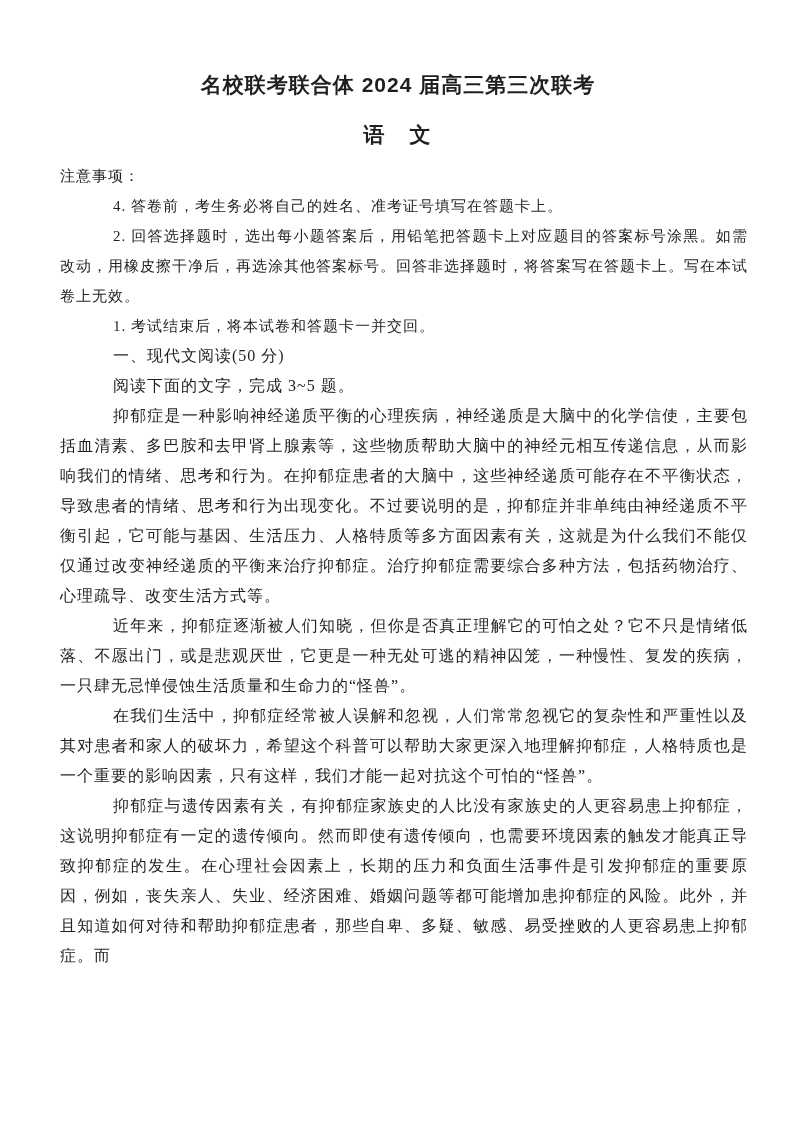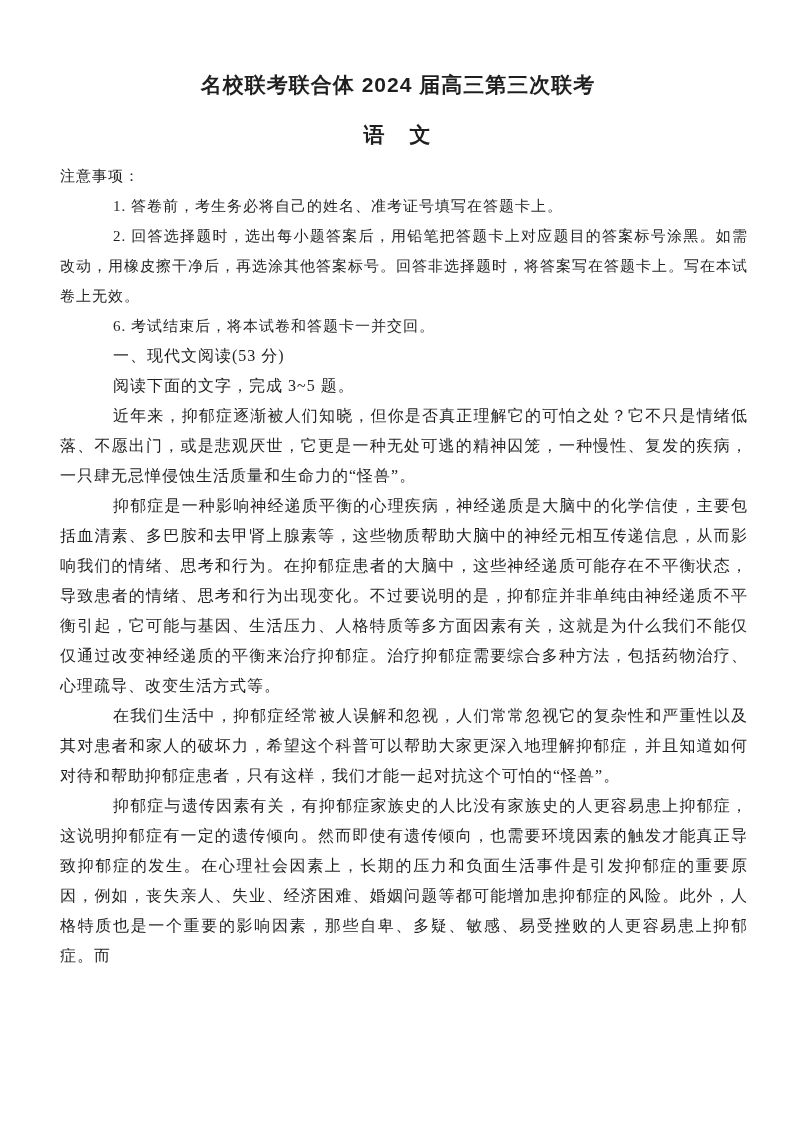"1. 答卷前，考生务必将自己的姓名、准考证号填写在答题卡上。" p.indent { text: 1 -> 4 }
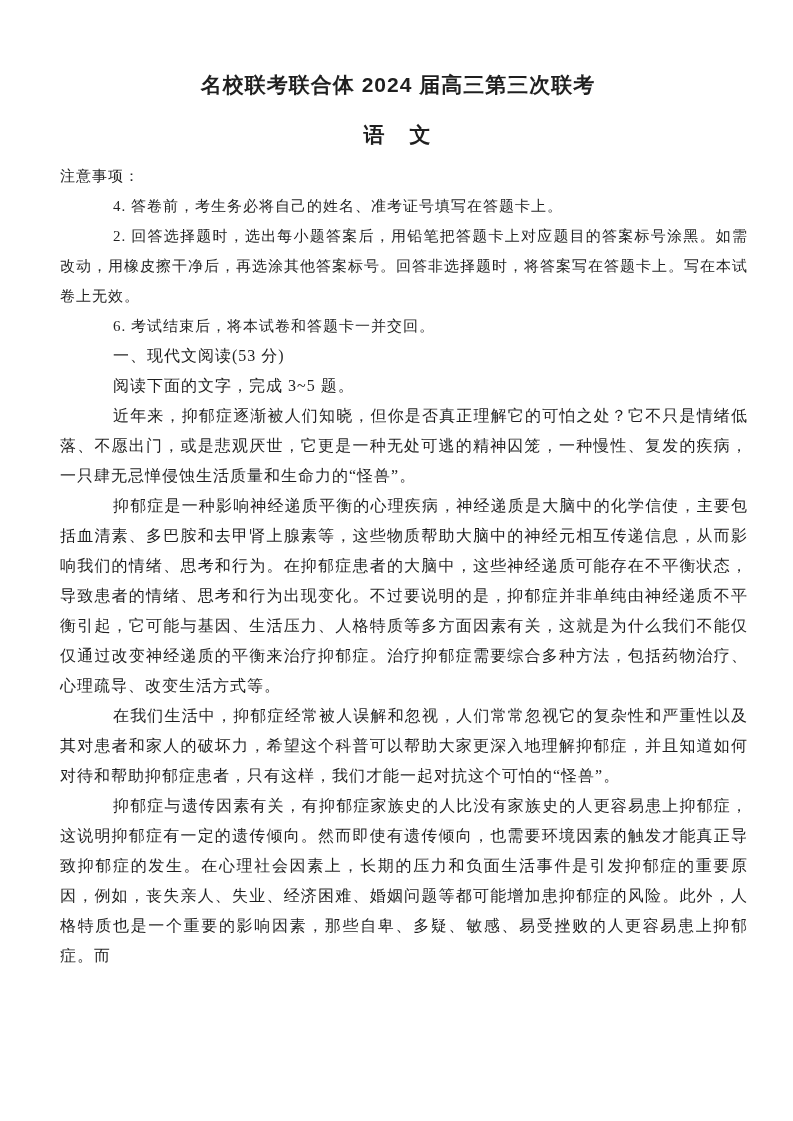"6. 考试结束后，将本试卷和答题卡一并交回。" p.indent { text: 6 -> 1 }
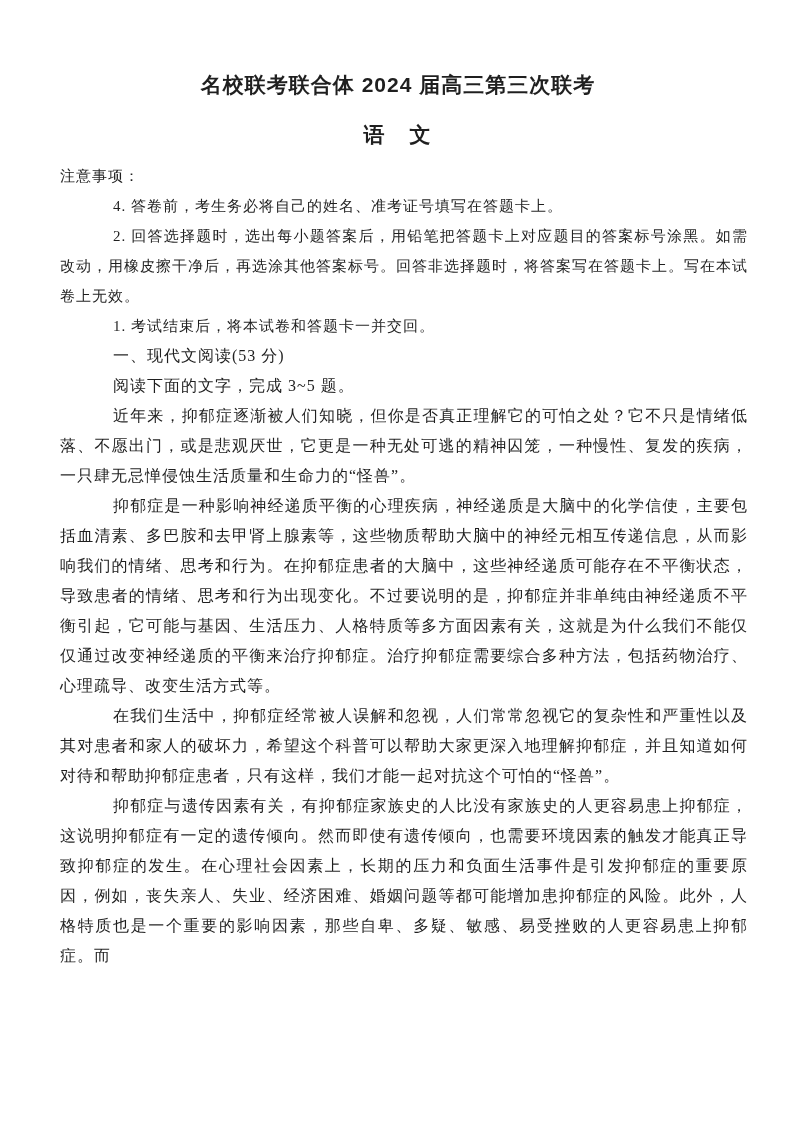"一、现代文阅读(53 分)" p.indent { text: 53 -> 50 }
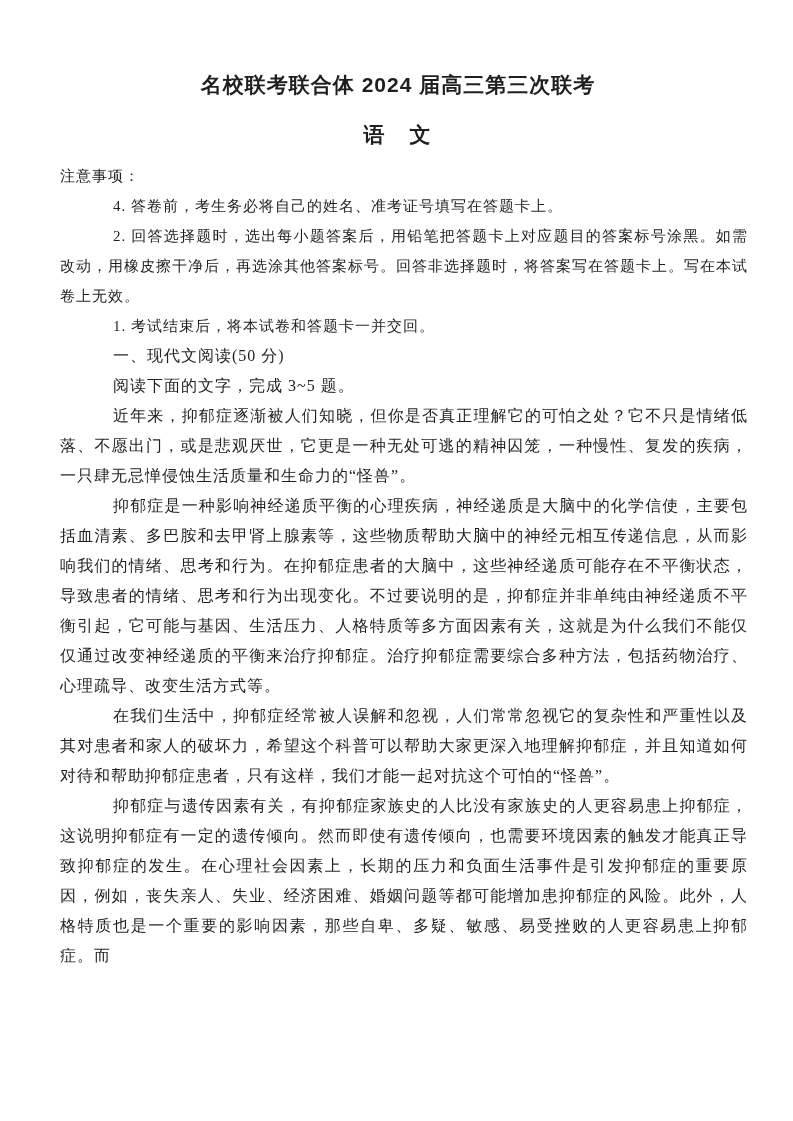"近年来，抑郁症逐渐被人们知晓，但你是否真正理解它的可怕之处？它不只是情绪低落、不" p.indent { order: before "抑郁症是一种影响神经递质平衡的心理疾病，神经递质是大脑中的化学信使，主要包括血清" -> after "抑郁症是一种影响神经递质平衡的心理疾病，神经递质是大脑中的化学信使，主要包括血清" }
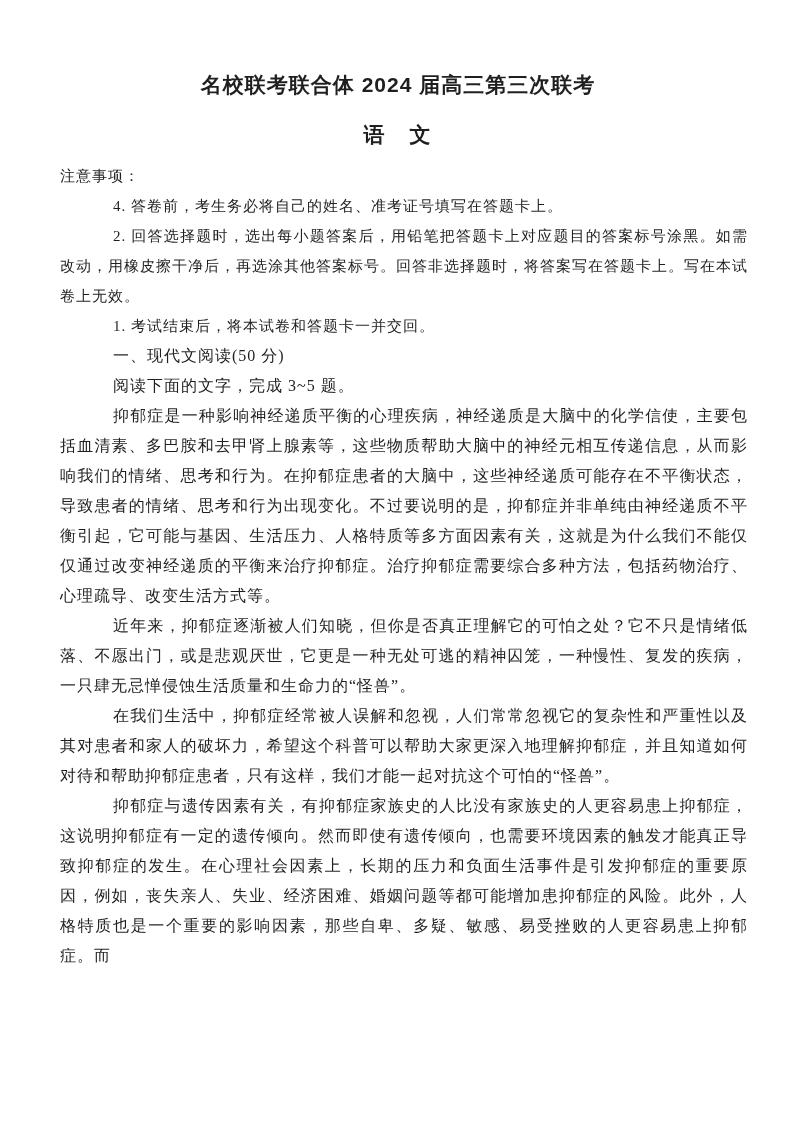"在我们生活中，抑郁症经常被人误解和忽视，人们常常忽视它的复杂性和严重性以及其对患" p.indent { text: 并且知道如何对待和帮助抑郁症患者 -> 人格特质也是一个重要的影响因素 }
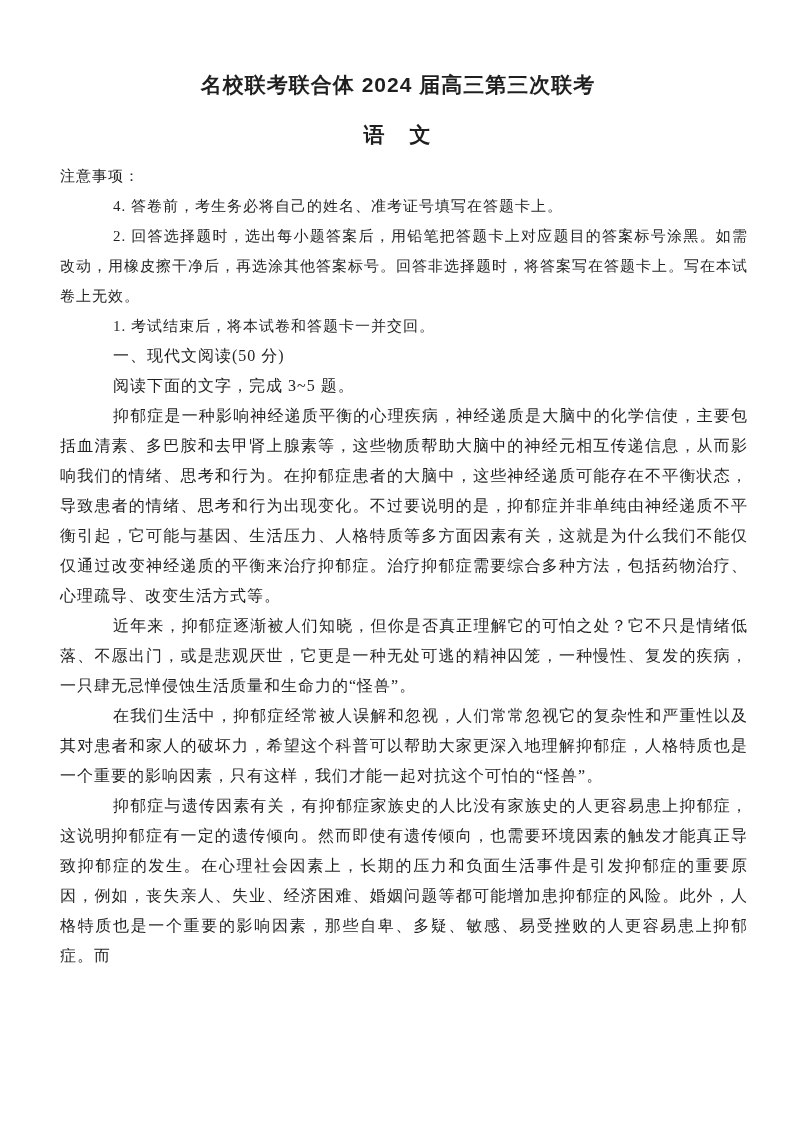"抑郁症与遗传因素有关，有抑郁症家族史的人比没有家族史的人更容易患上抑郁症，这说明" p.indent { text: 人格特质也是一个重要的影响因素 -> 并且知道如何对待和帮助抑郁症患者 }
